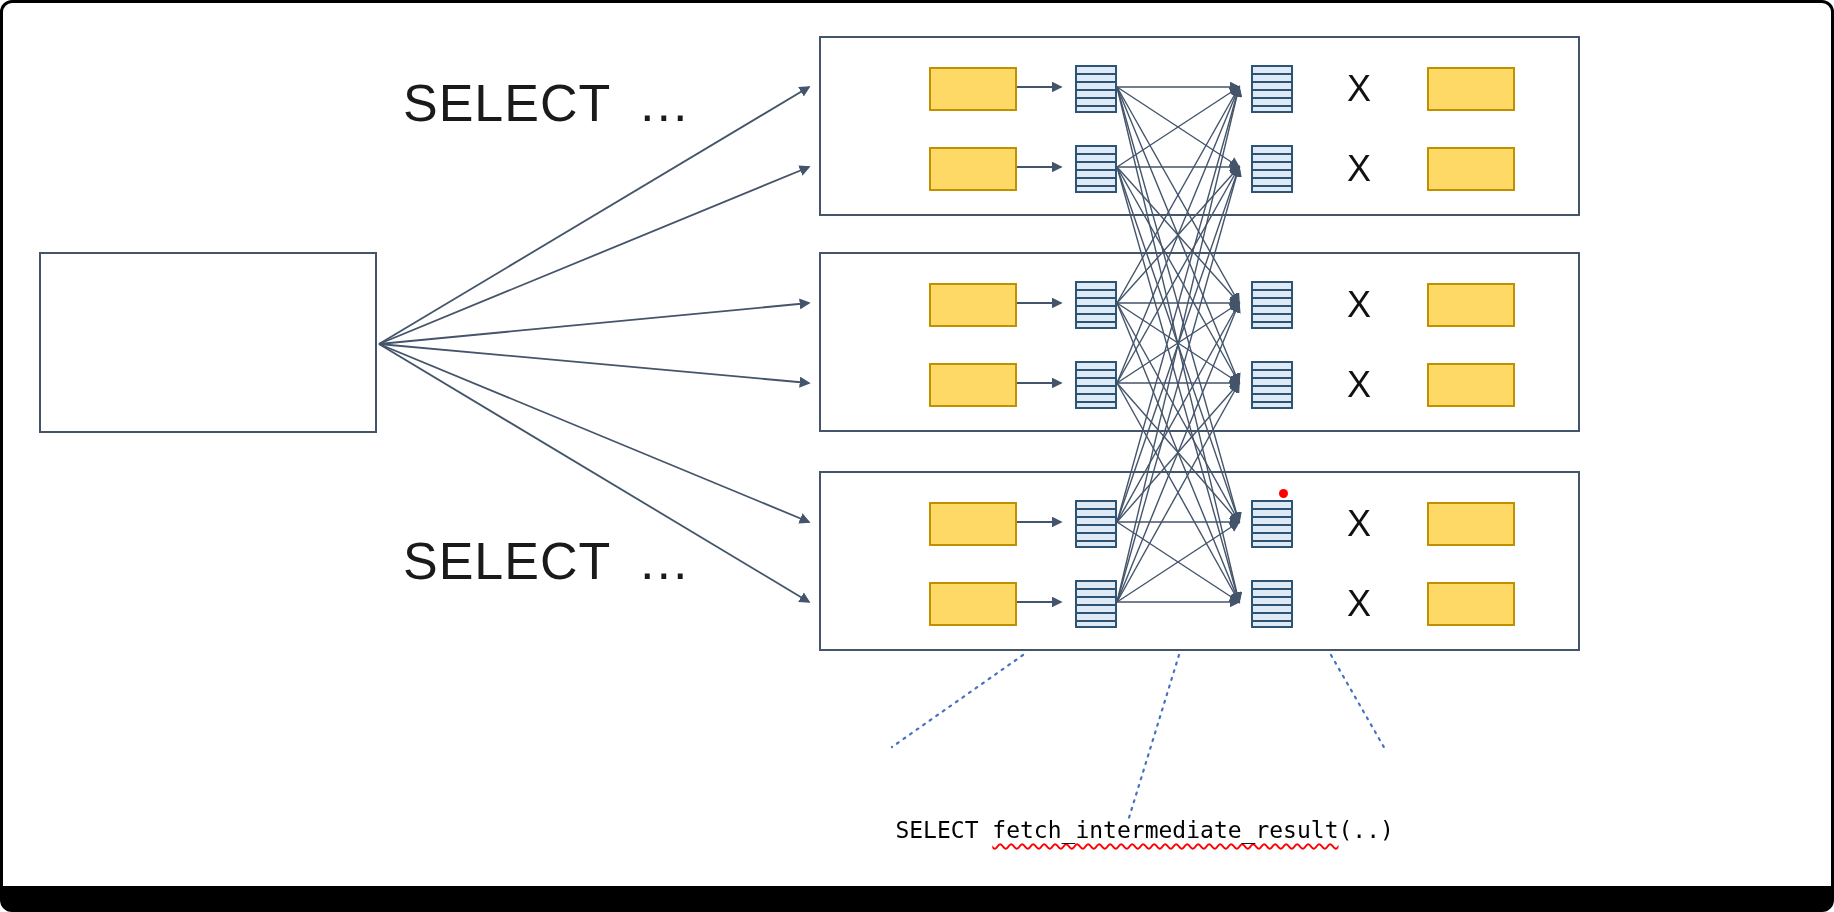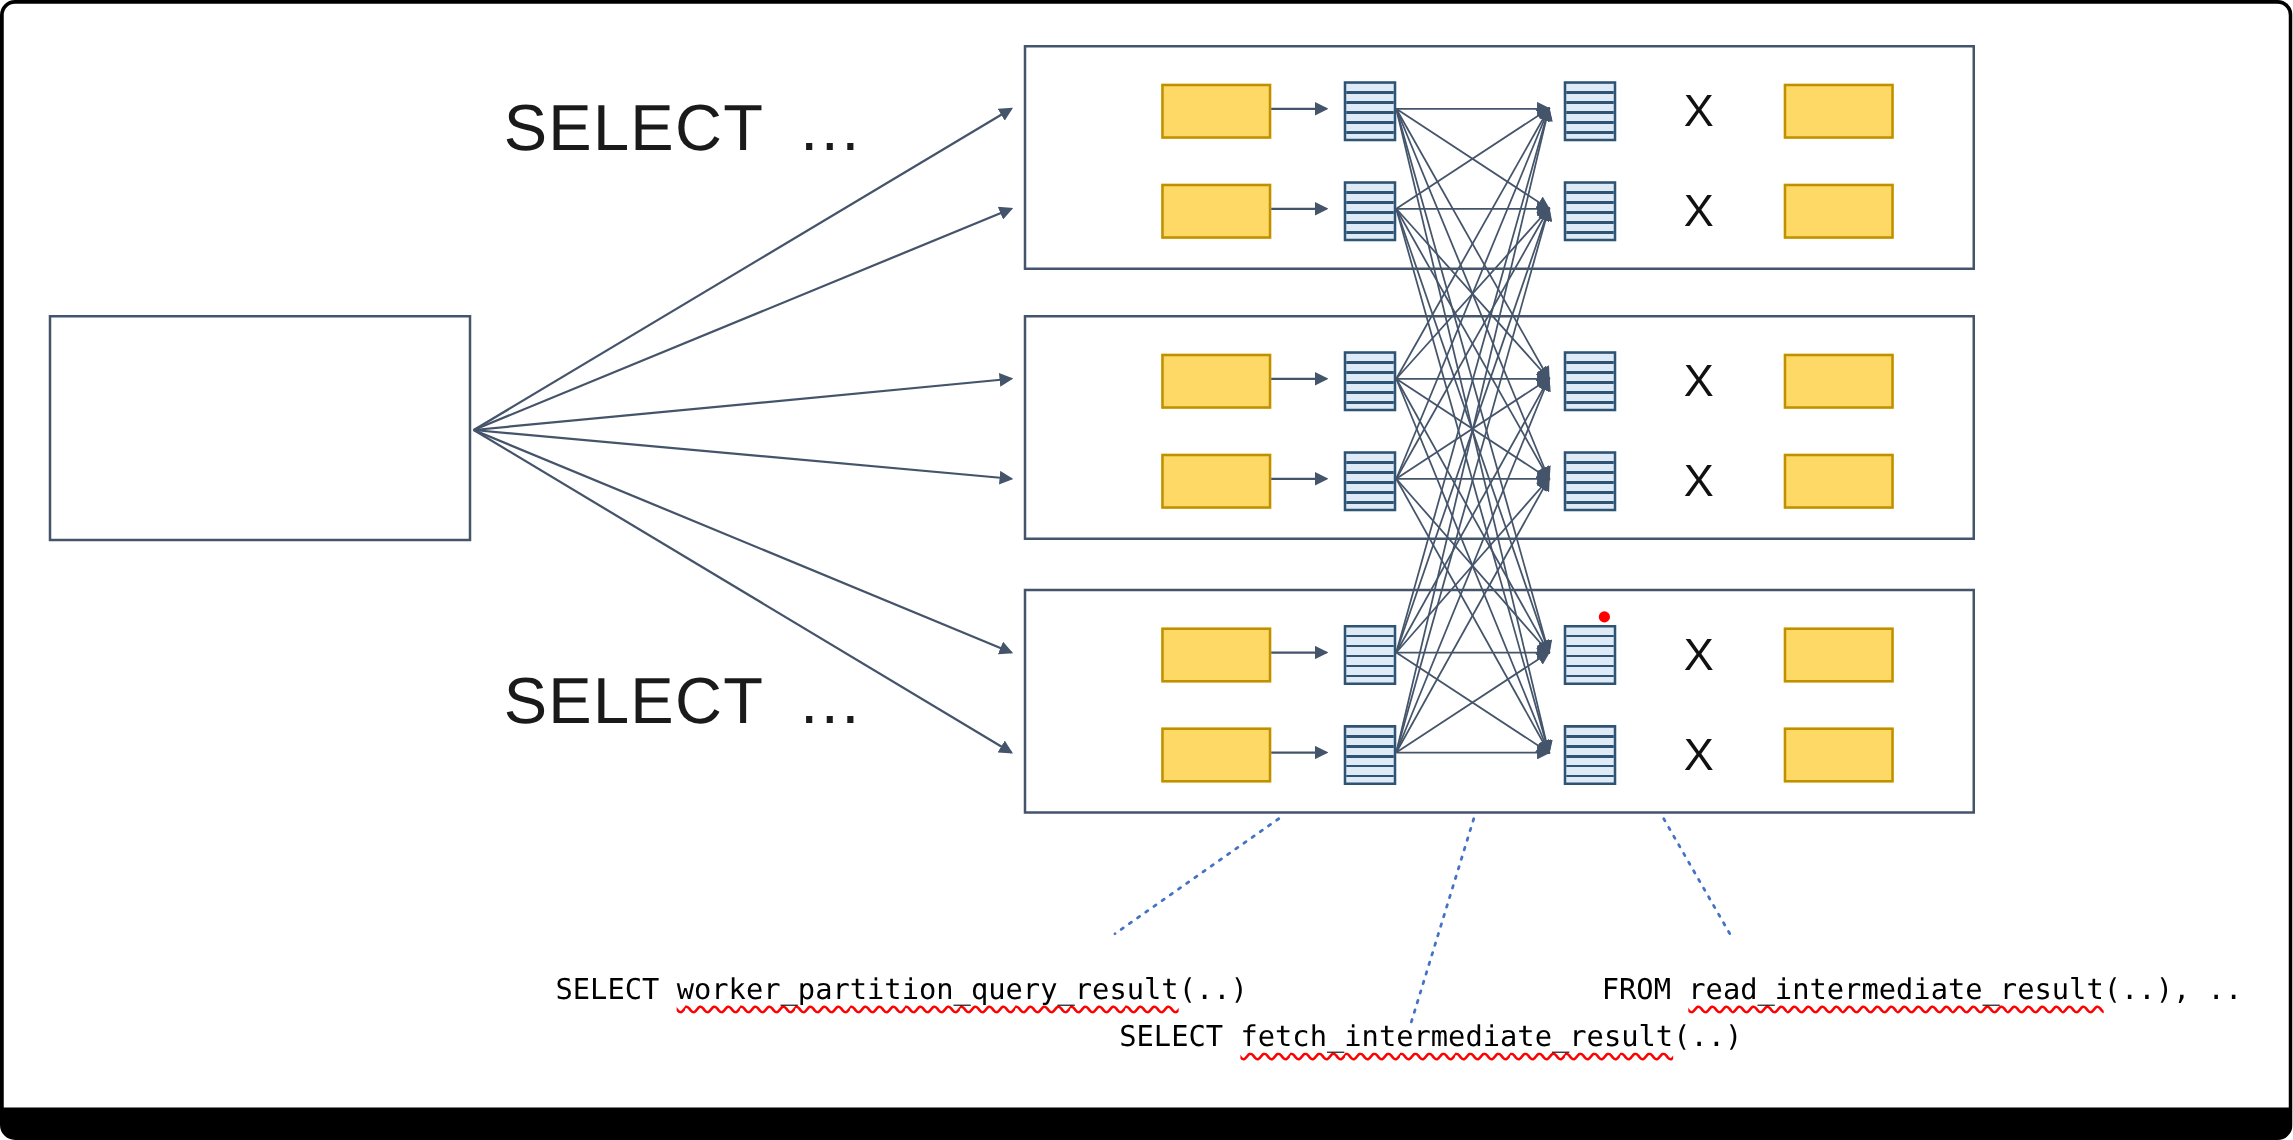"SELECT worker_partition_query_result(..)" div.callout { html: <div> <span>SELECT </span><span>worker_partition_query_result</span><span>(..)</span> </div> -> none }
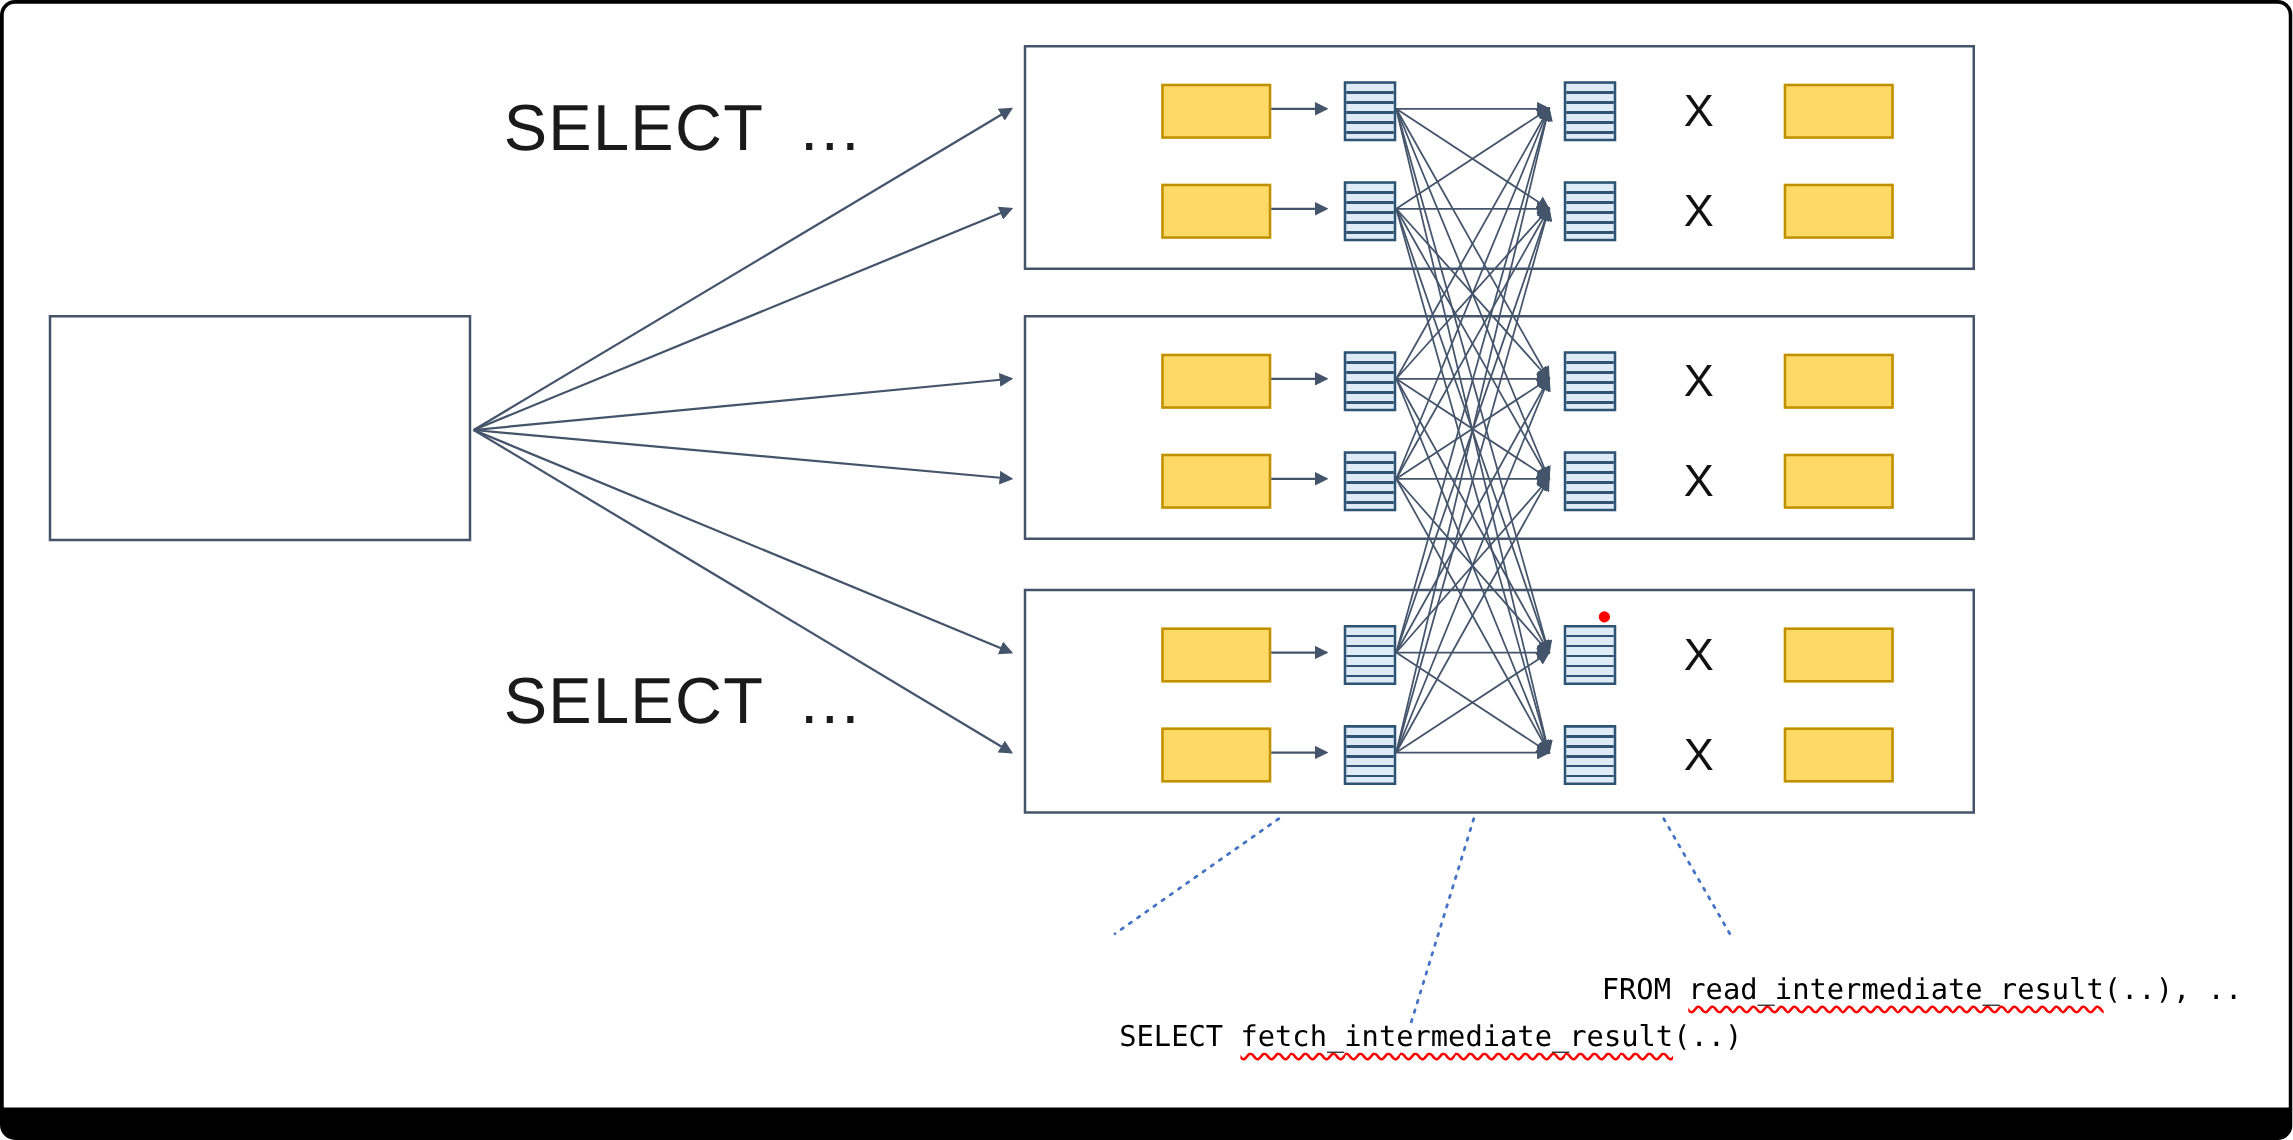"FROM read_intermediate_result(..), .." div.callout { html: <div> <span>FROM </span><span>read_intermediate_result</span><span>(..), ..</span> </div> -> none }
